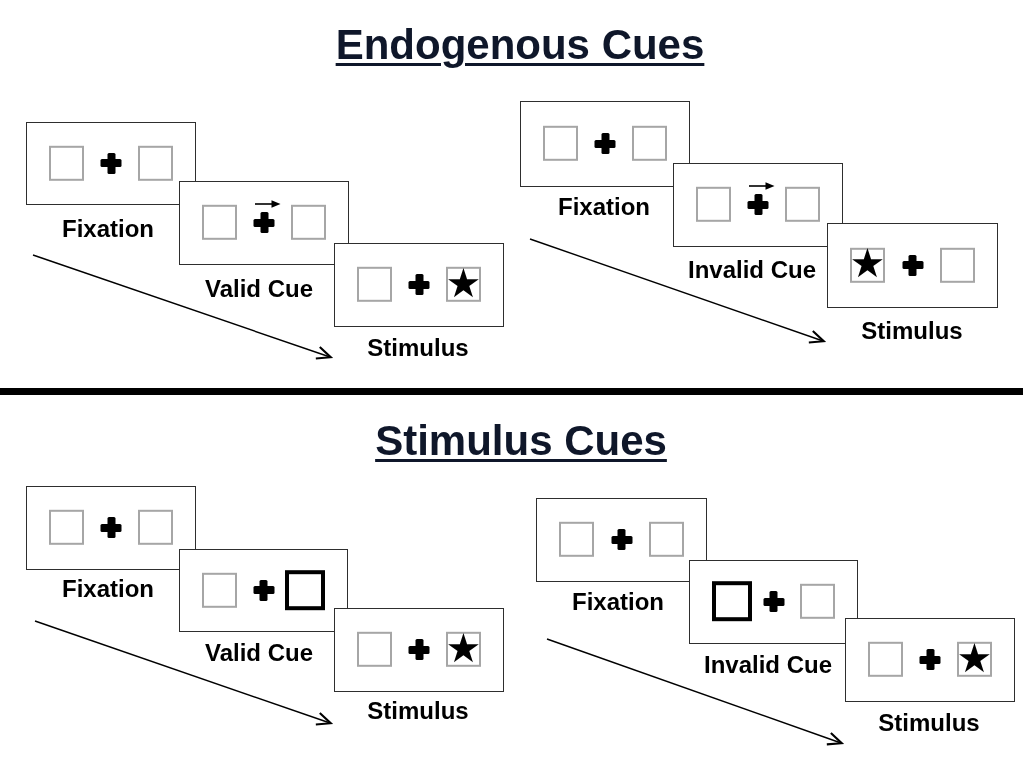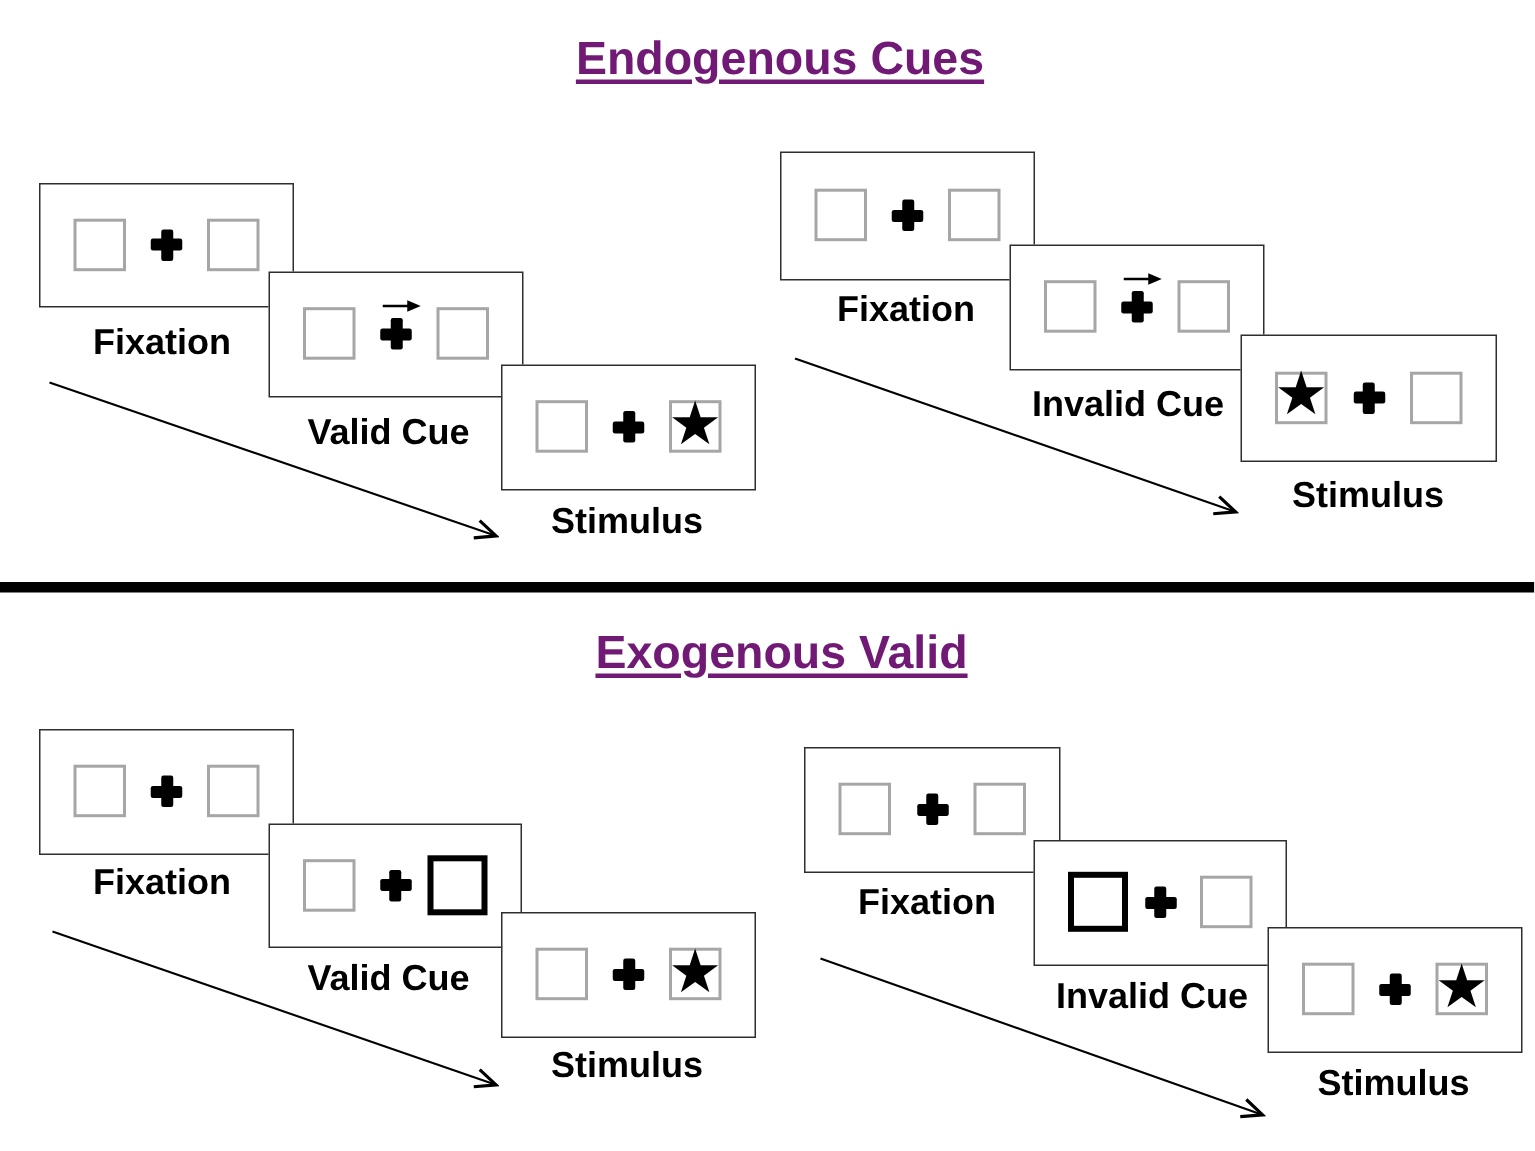"Endogenous Cues" .title { color: #701a75 -> #0f172a; font-size: 31px -> 42px }
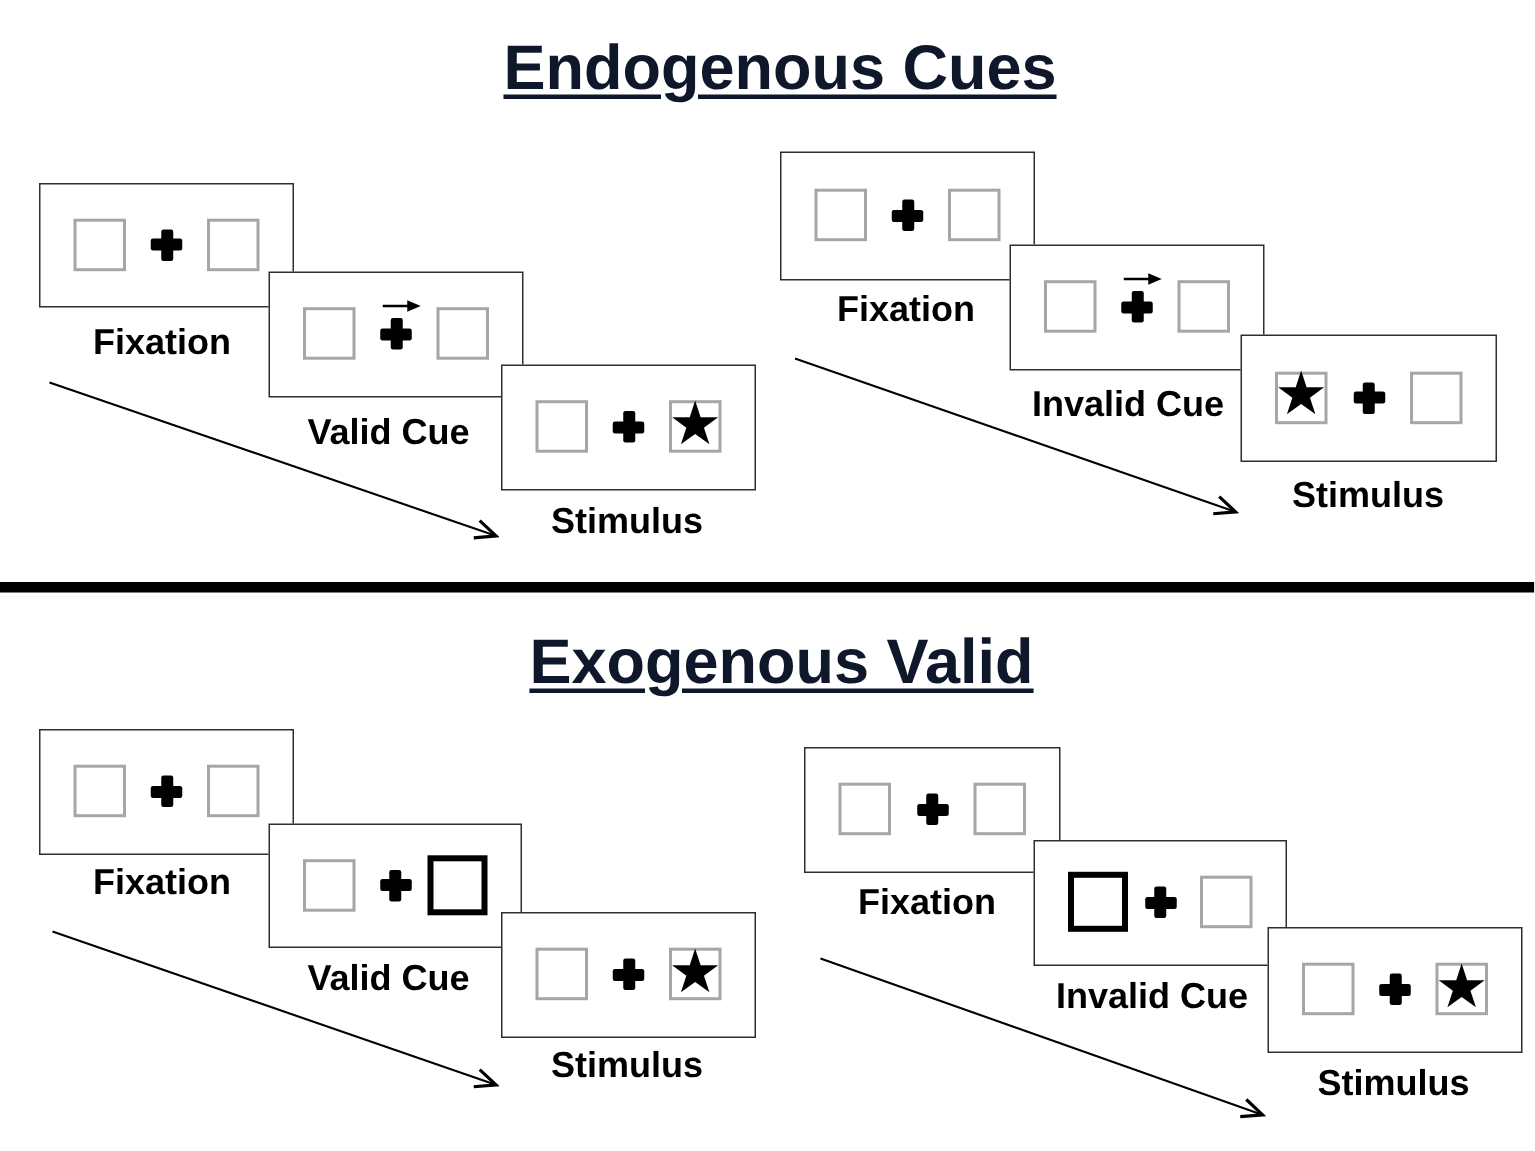"Exogenous Valid" h1.title { text: Exogenous Valid -> Stimulus Cues }
